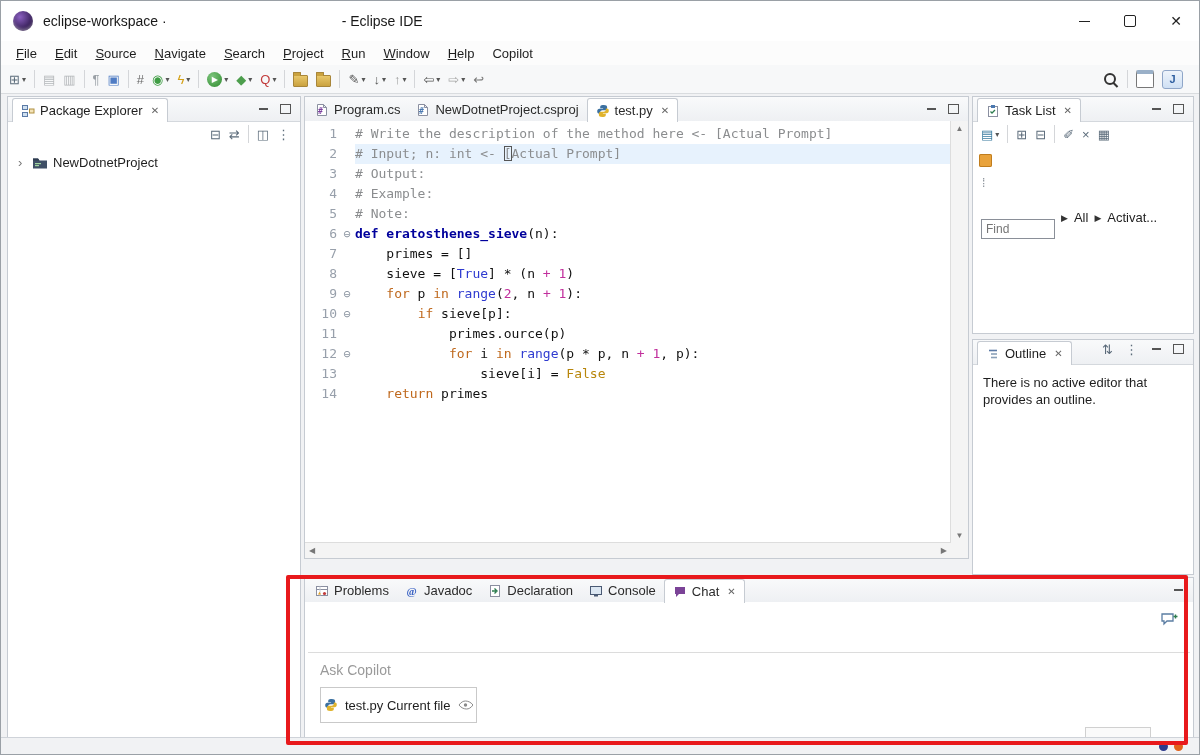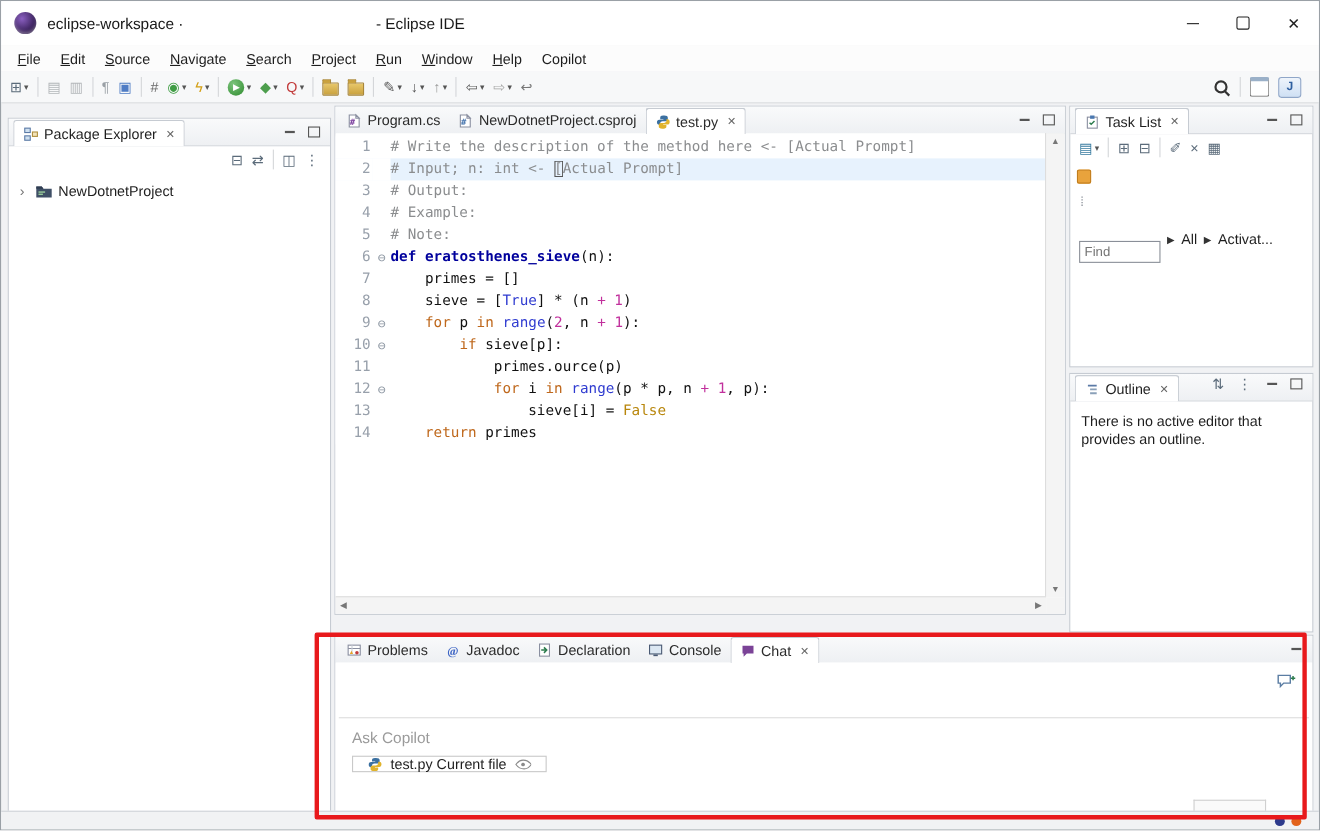"Package Explorer" #explorer { top: 106px -> 95px }
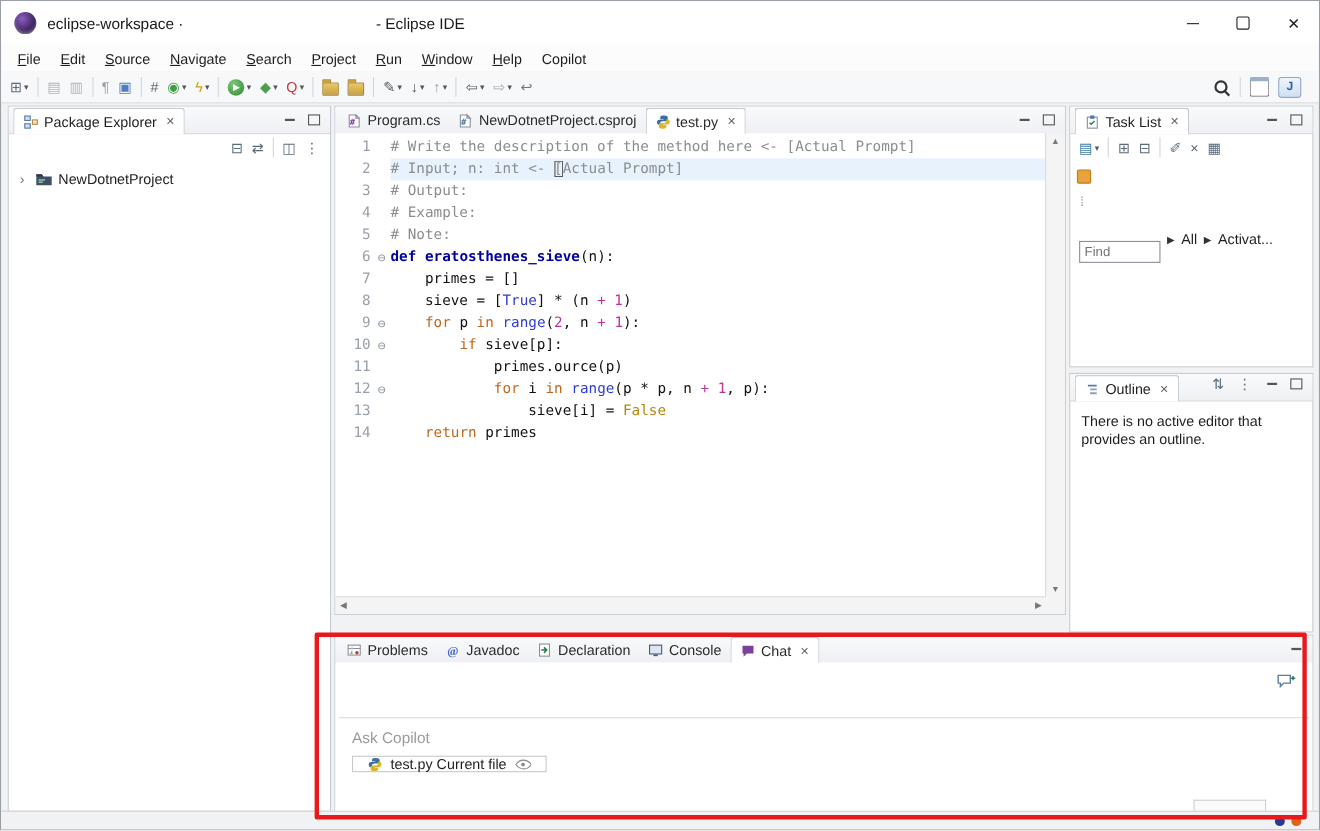"test.py Current file" .chip { height: 15px -> 36px; padding: 0 13px -> 0 3px }
